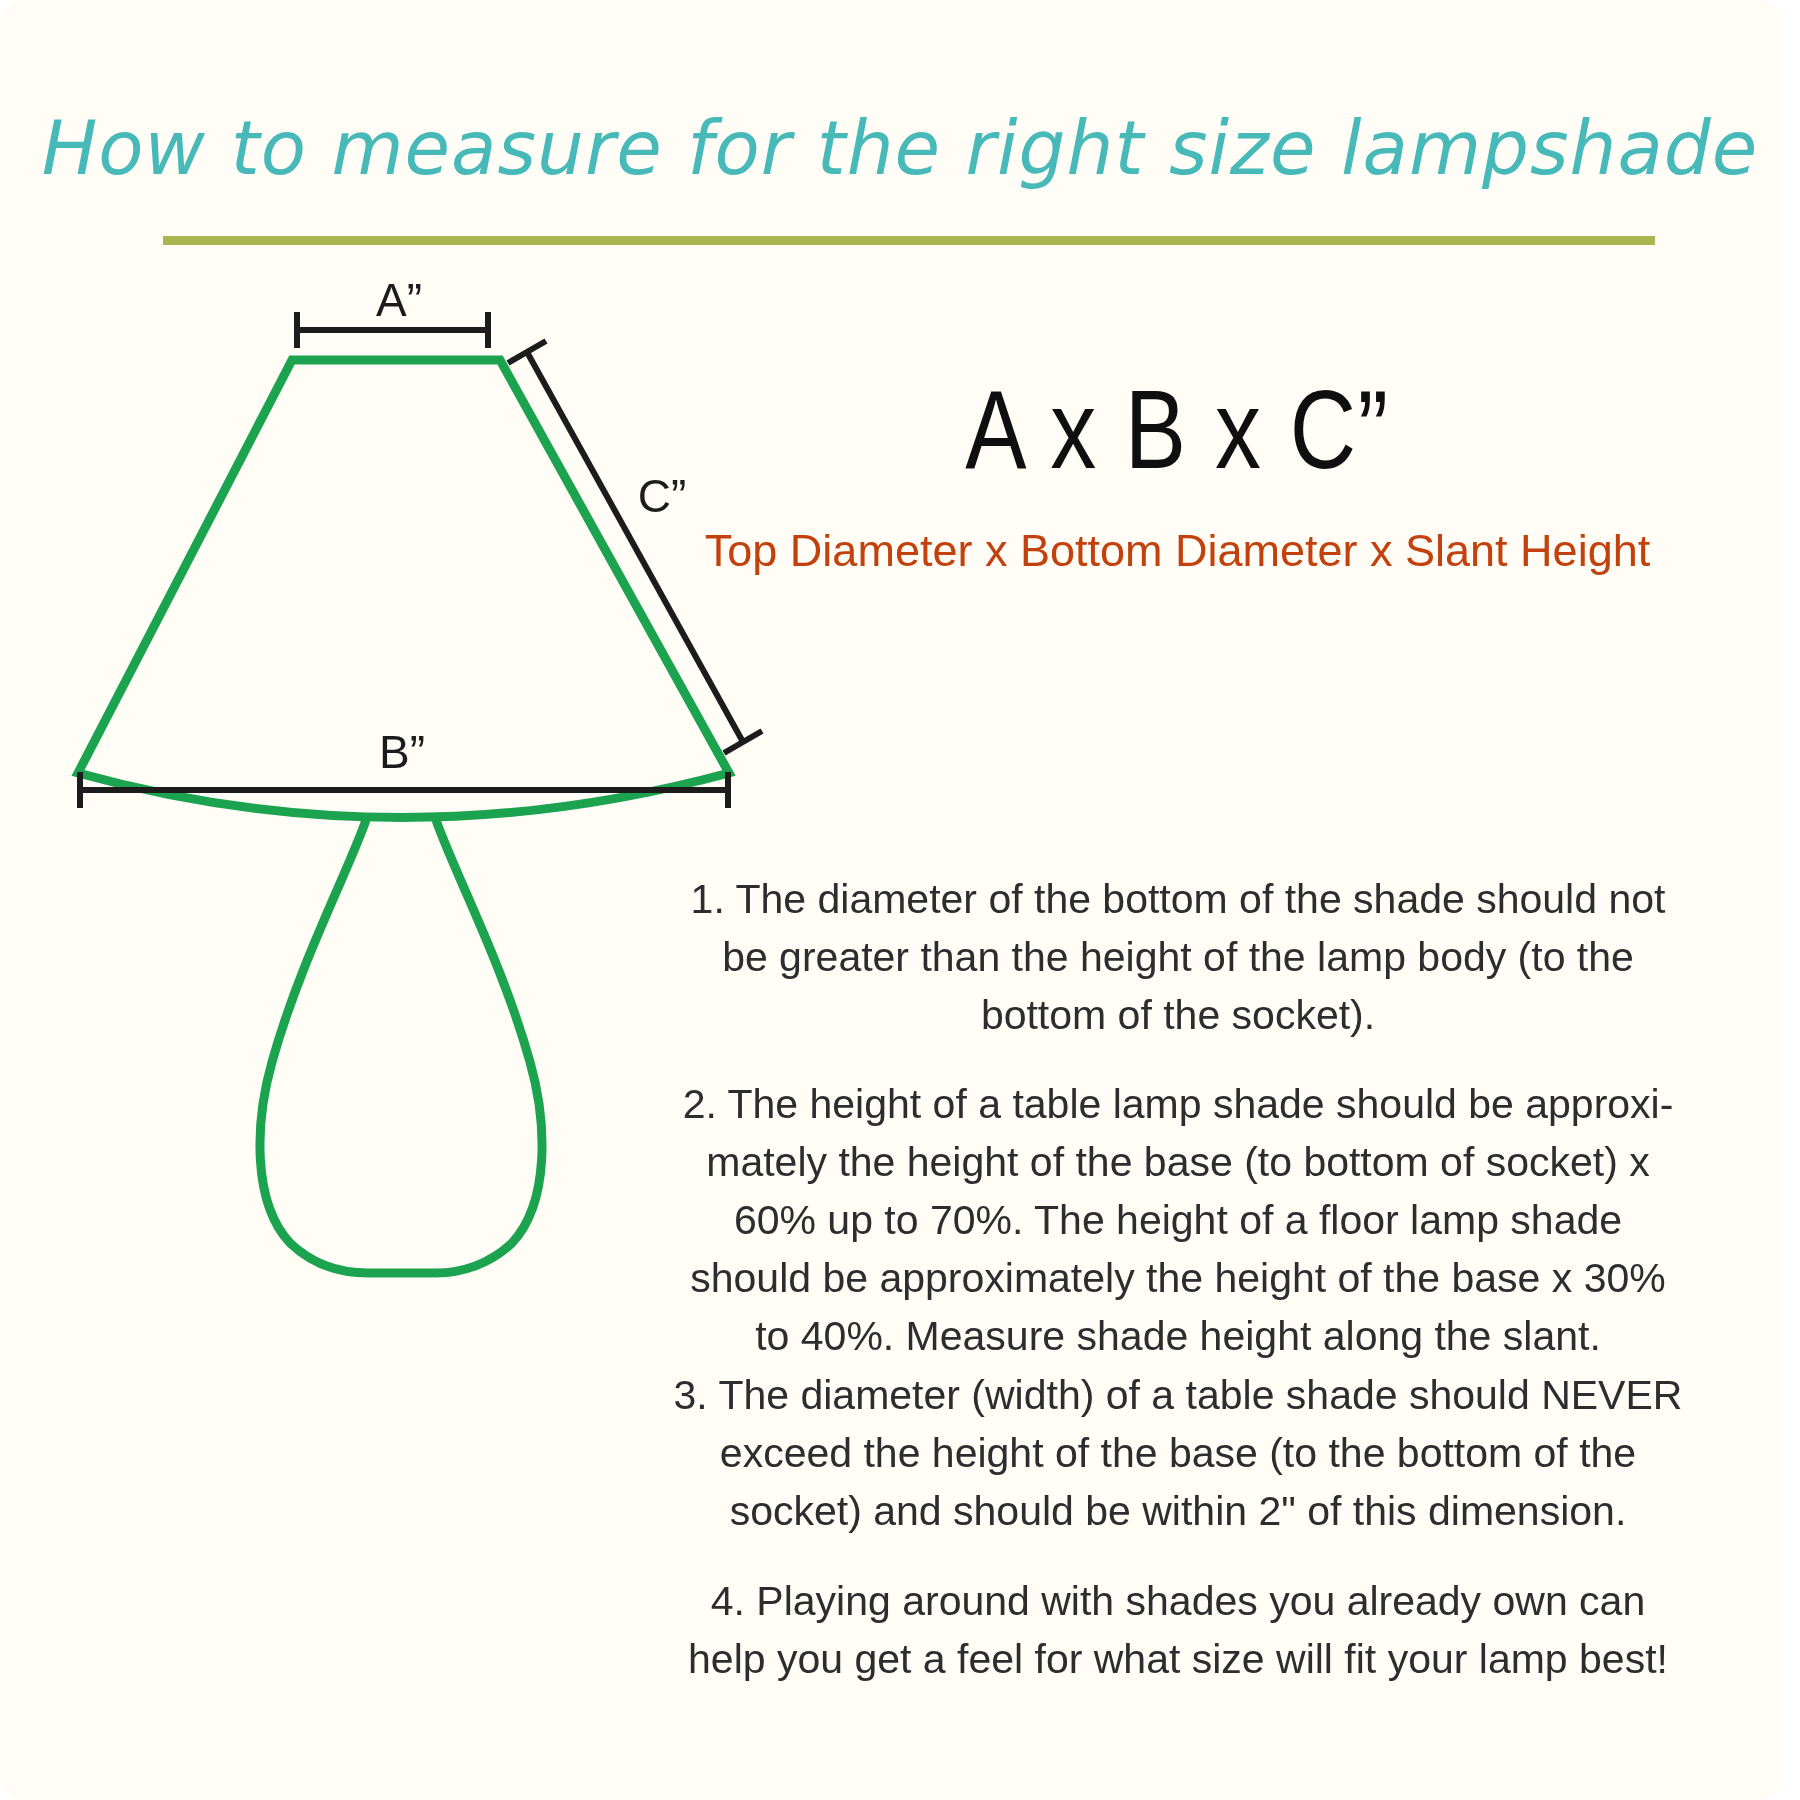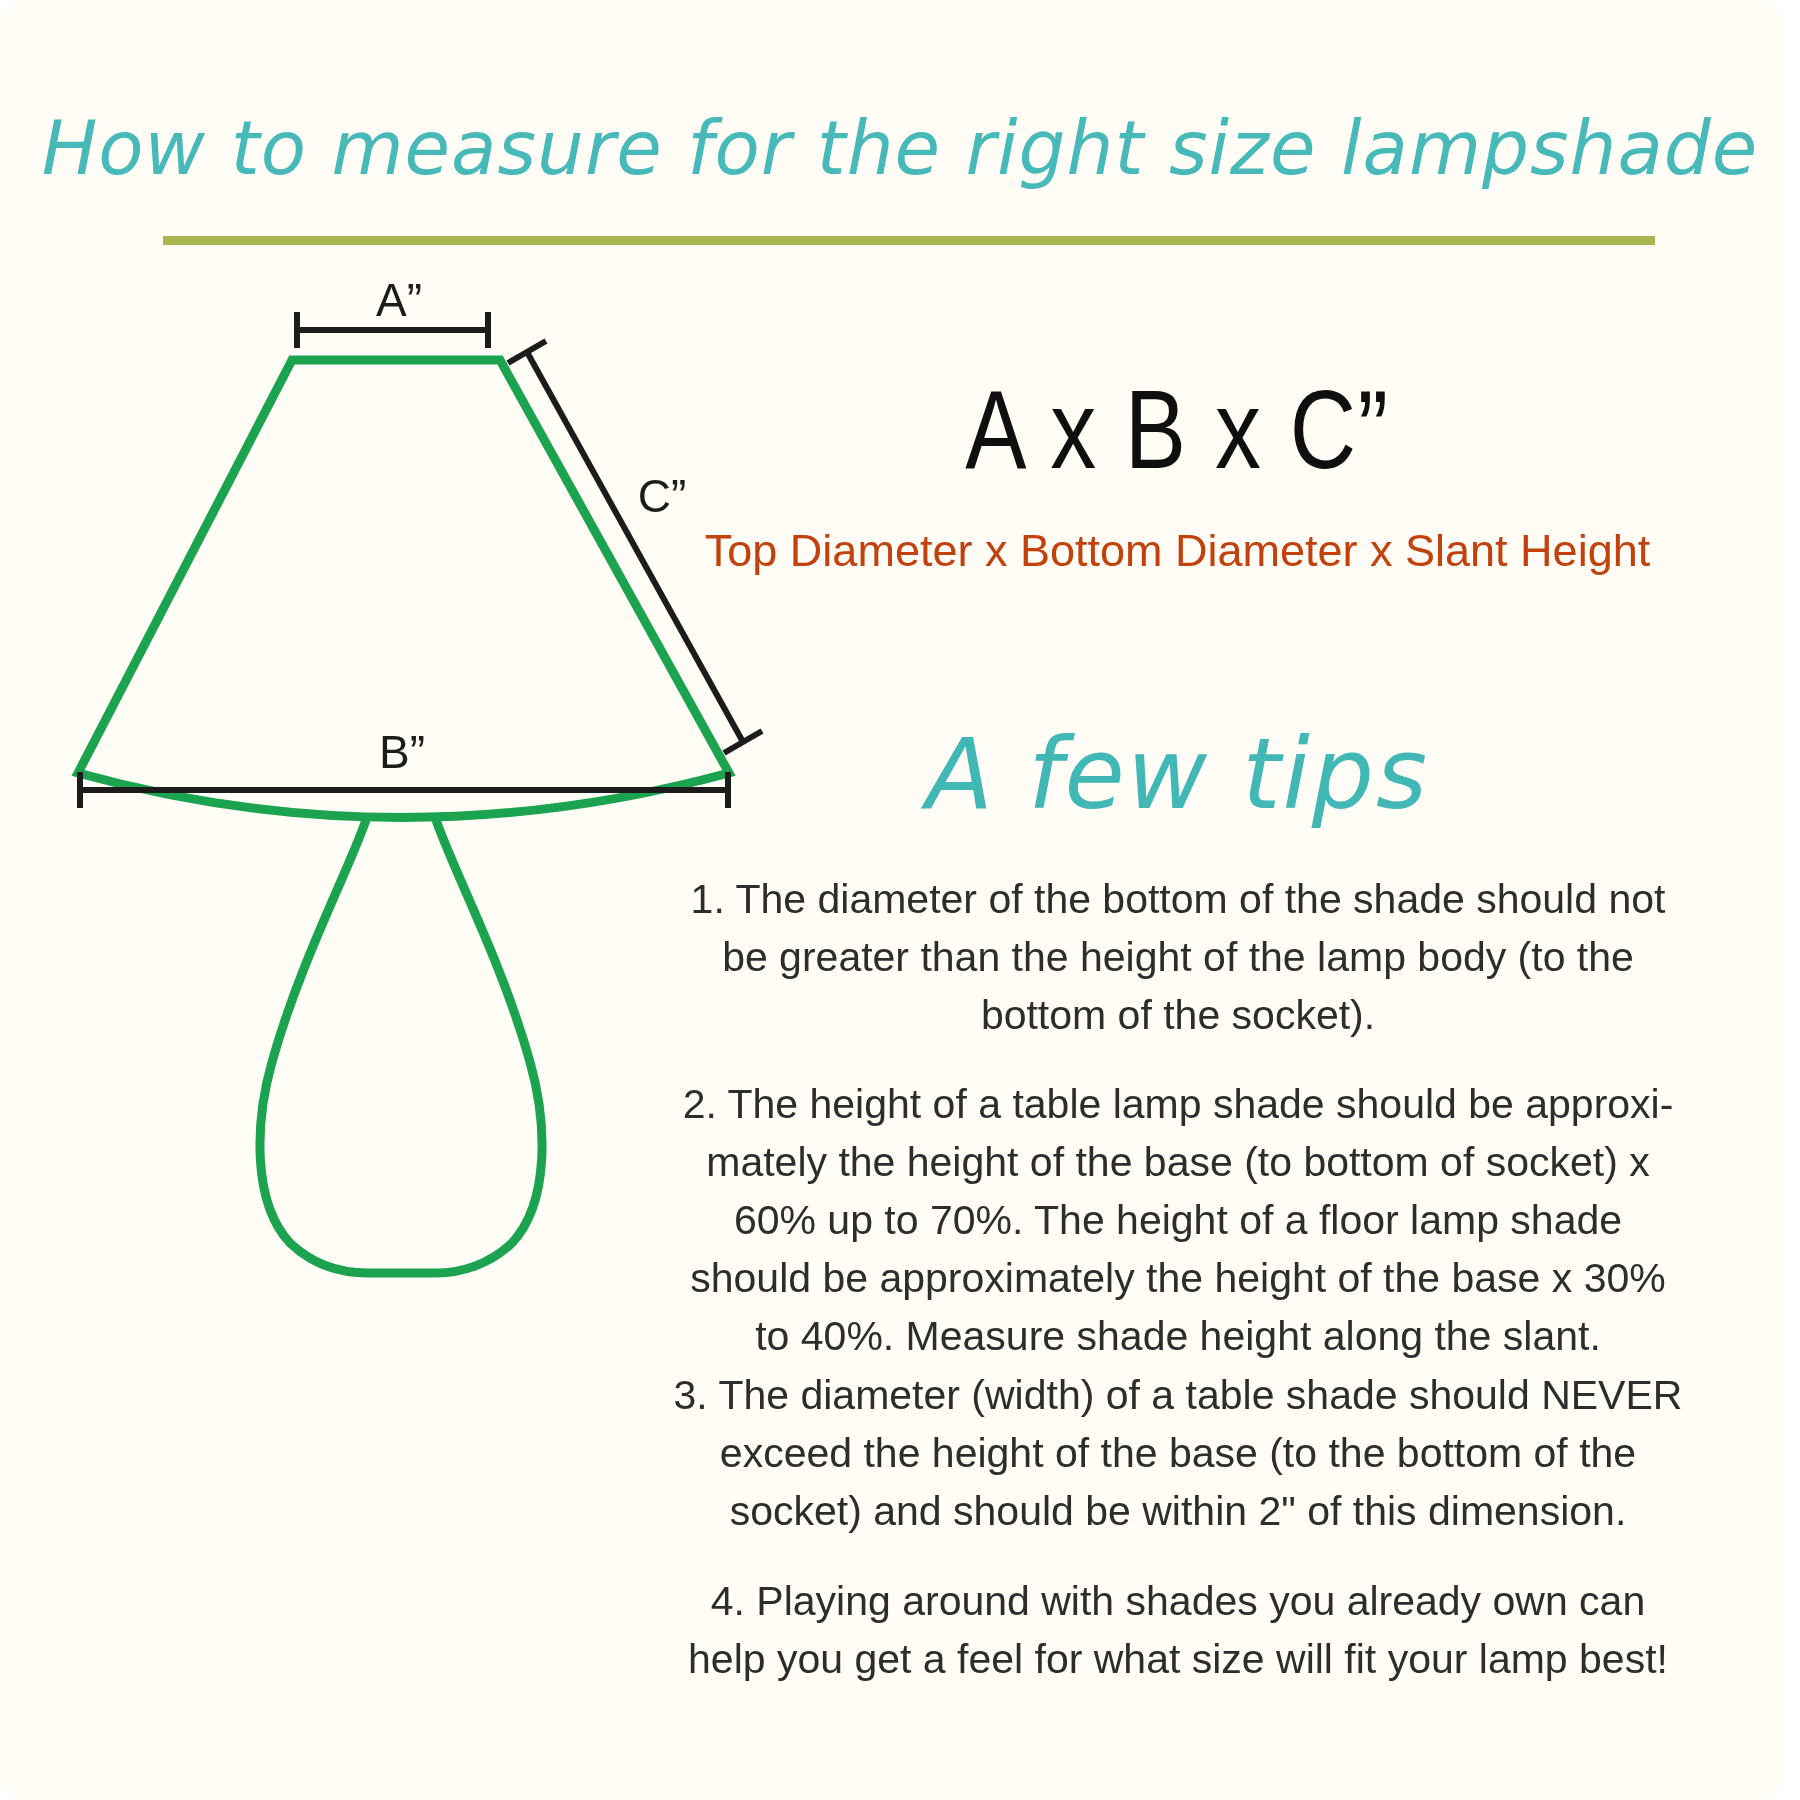"A few tips" div.tips-heading { html: <div>A few tips</div> -> none }
